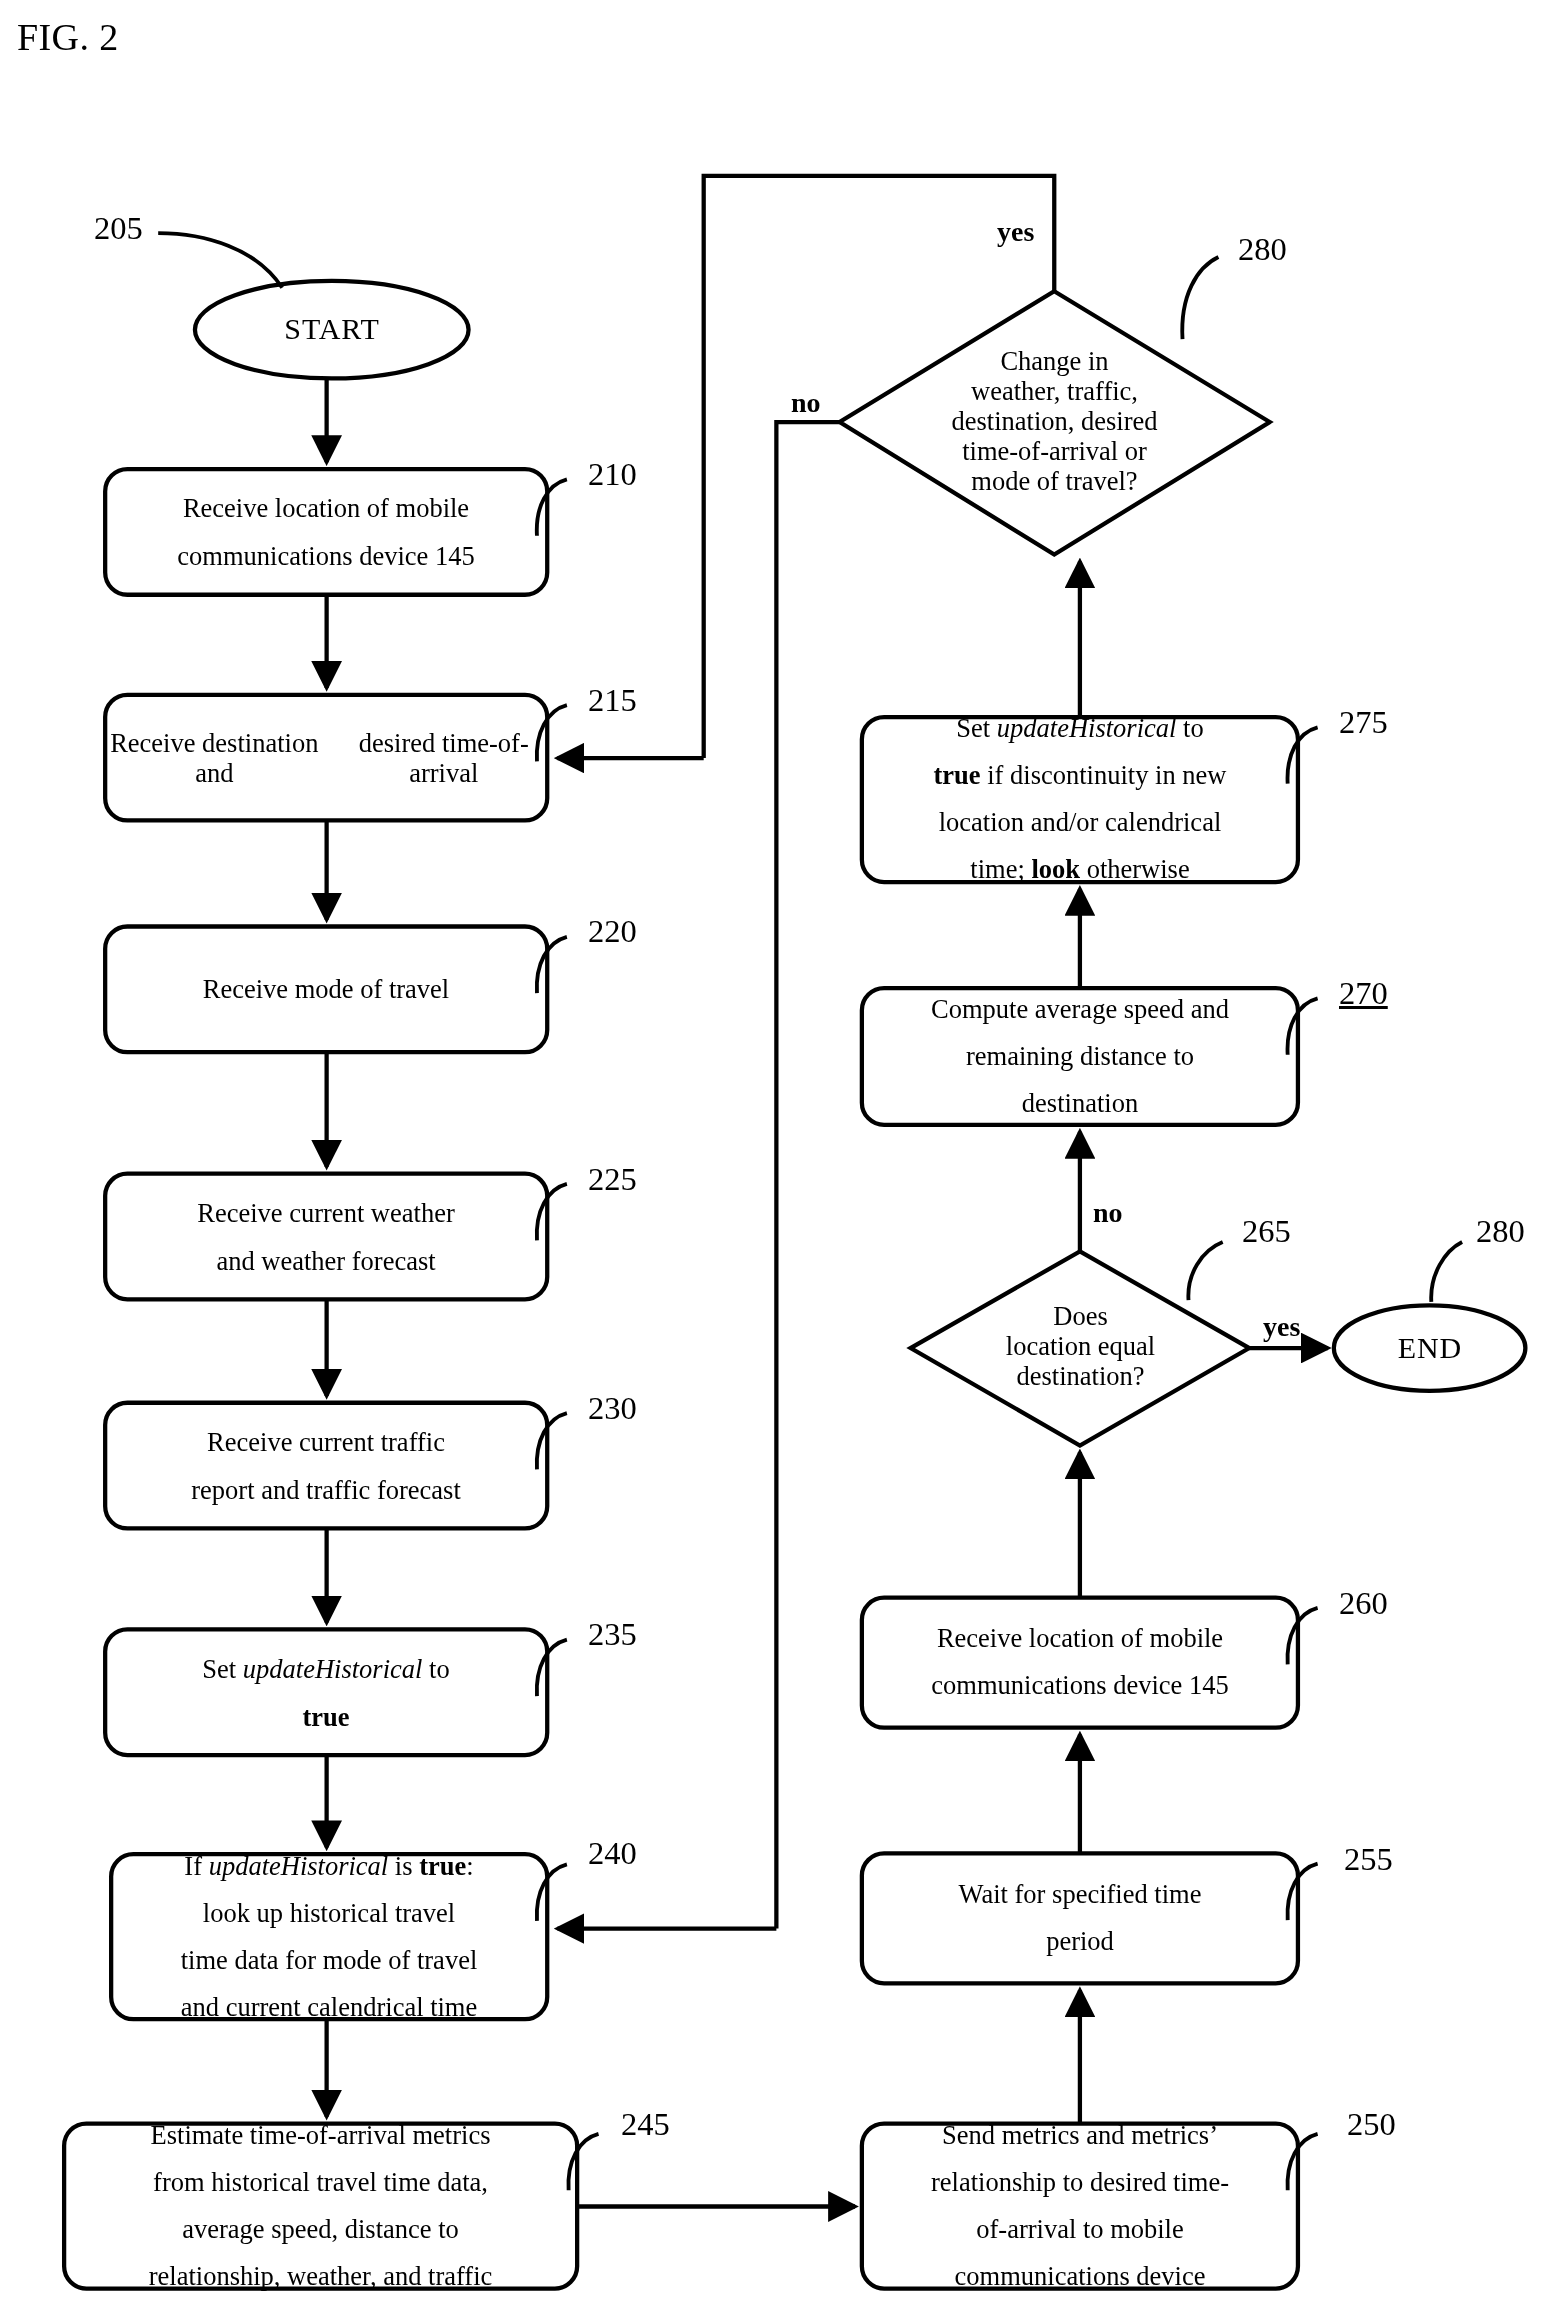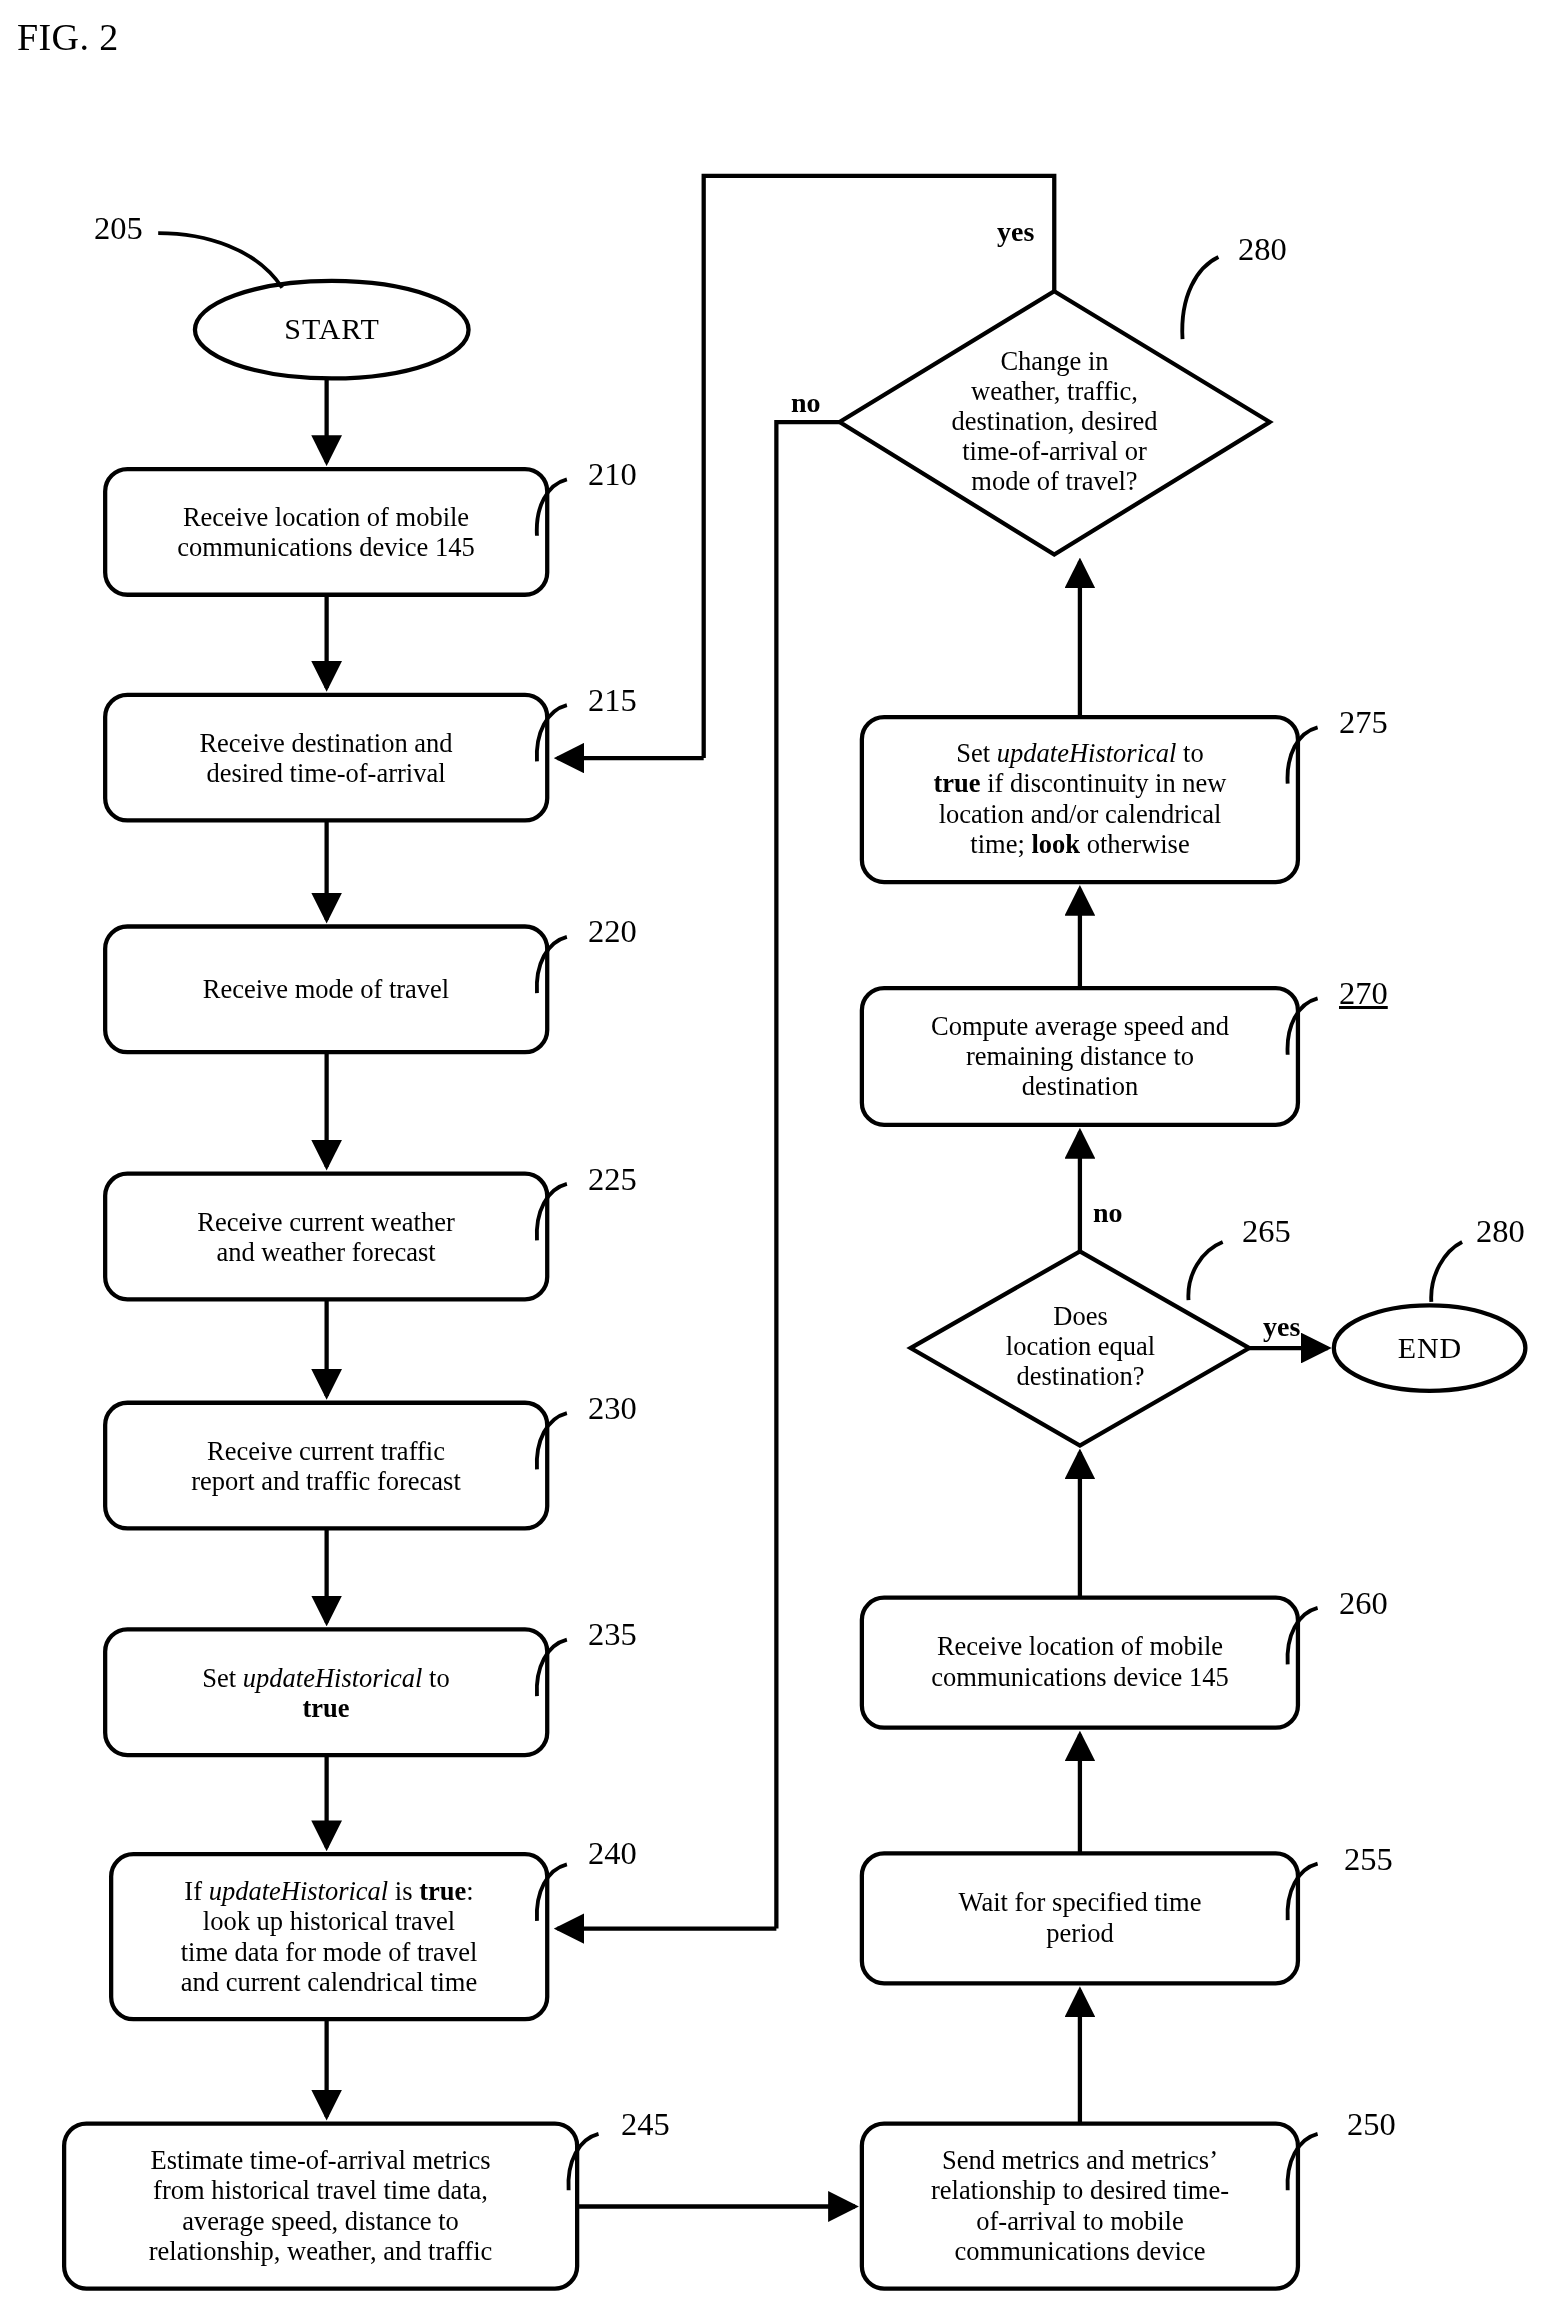"Receive location of mobile" .proc-text { gap: none -> 17px }
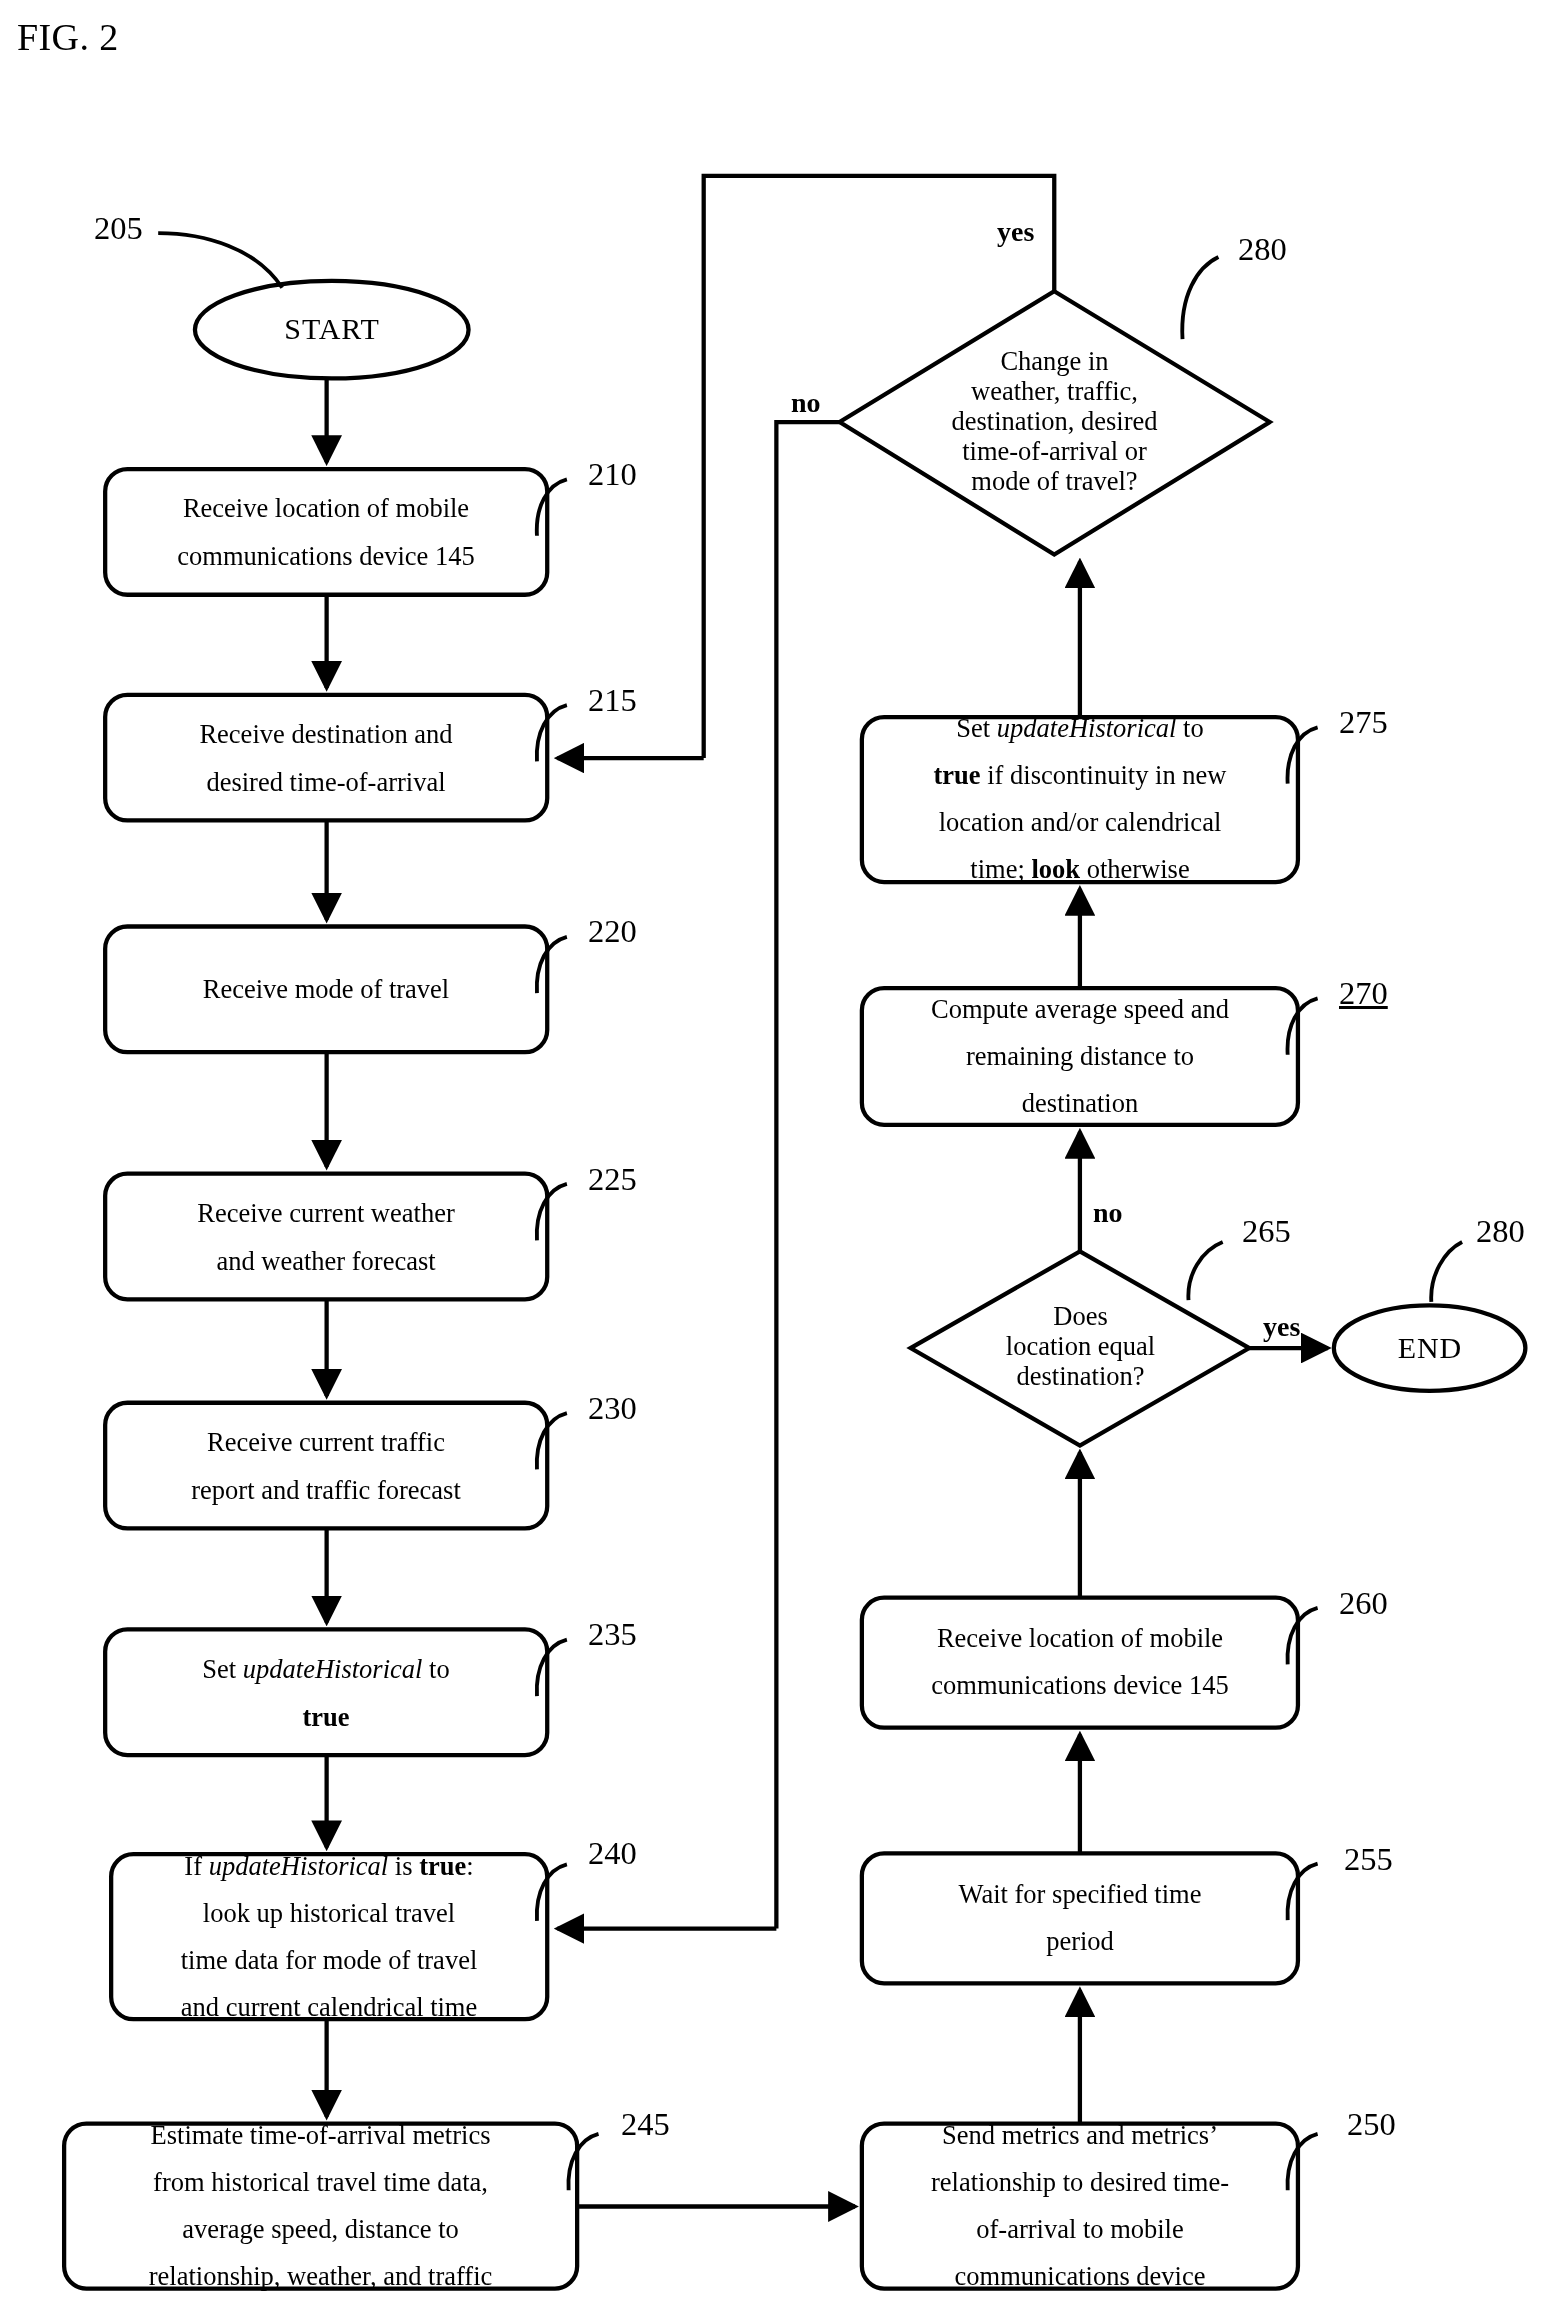"Receive destination and" div.node-text { flex-direction: column -> none }
